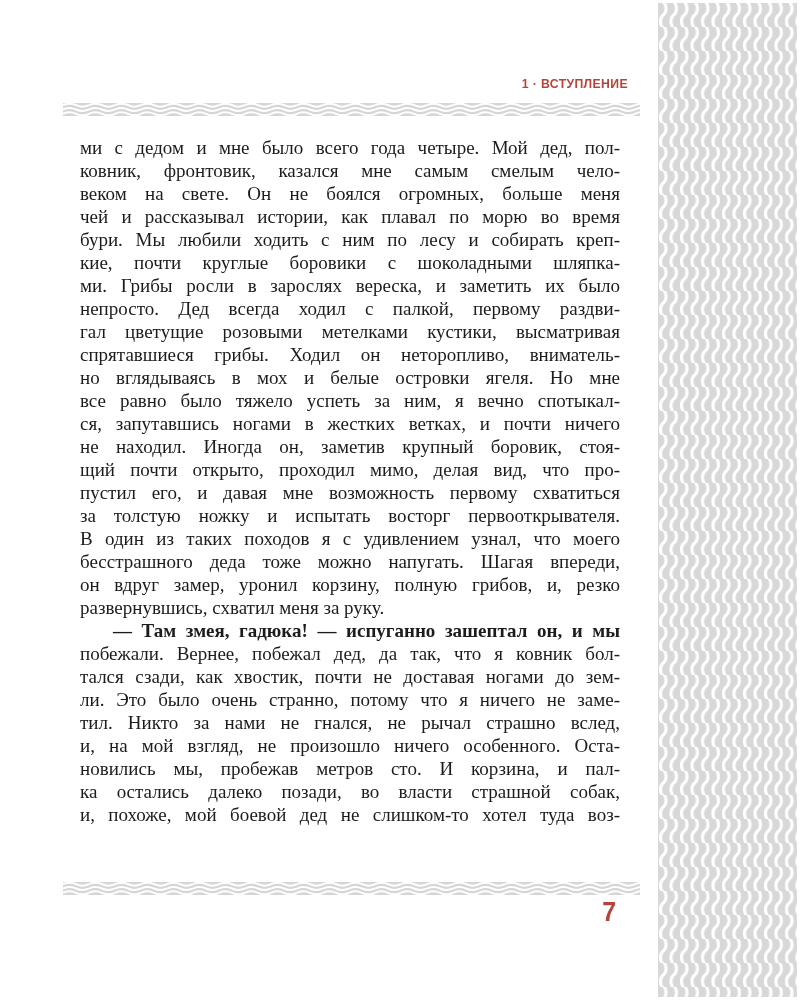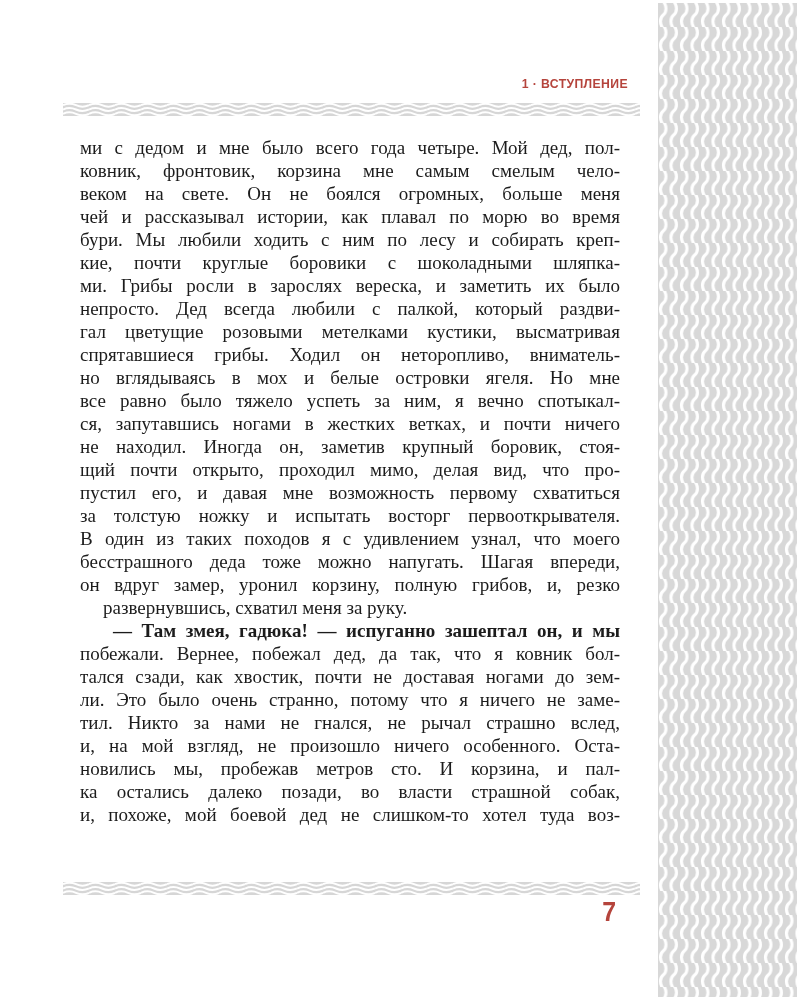"ковник, фронтовик, корзина мне самым" div.line { text: корзина -> казался }
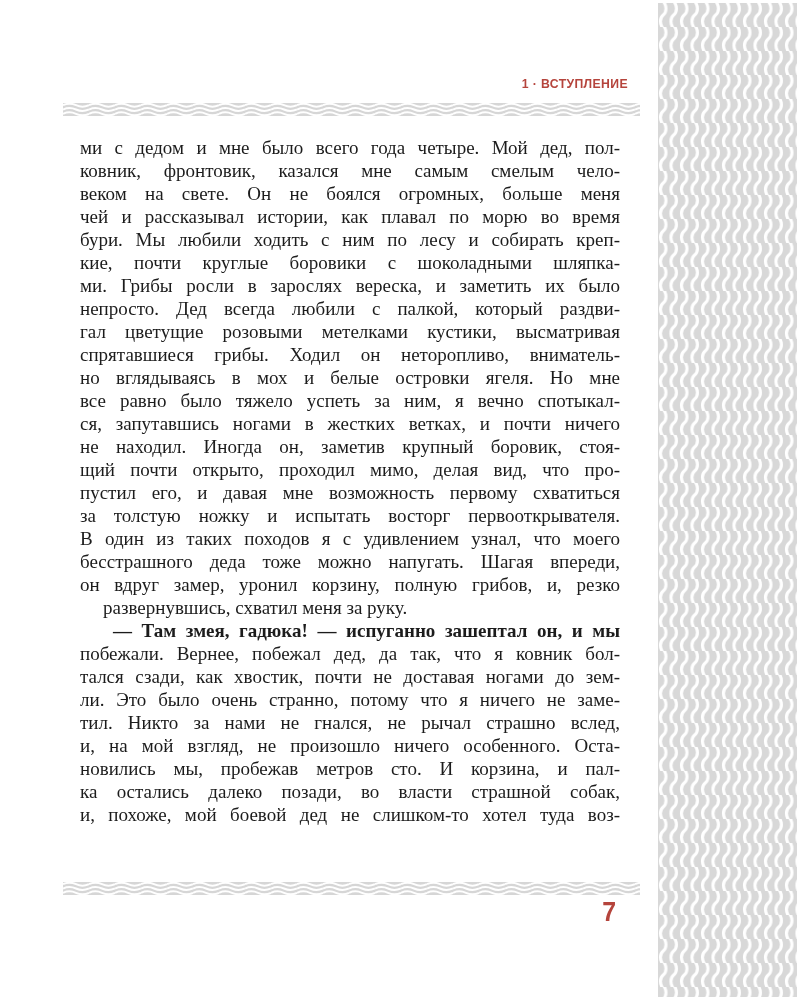"непросто. Дед всегда любили с" div.line { text: любили с палкой, который -> ходил с палкой, первому }
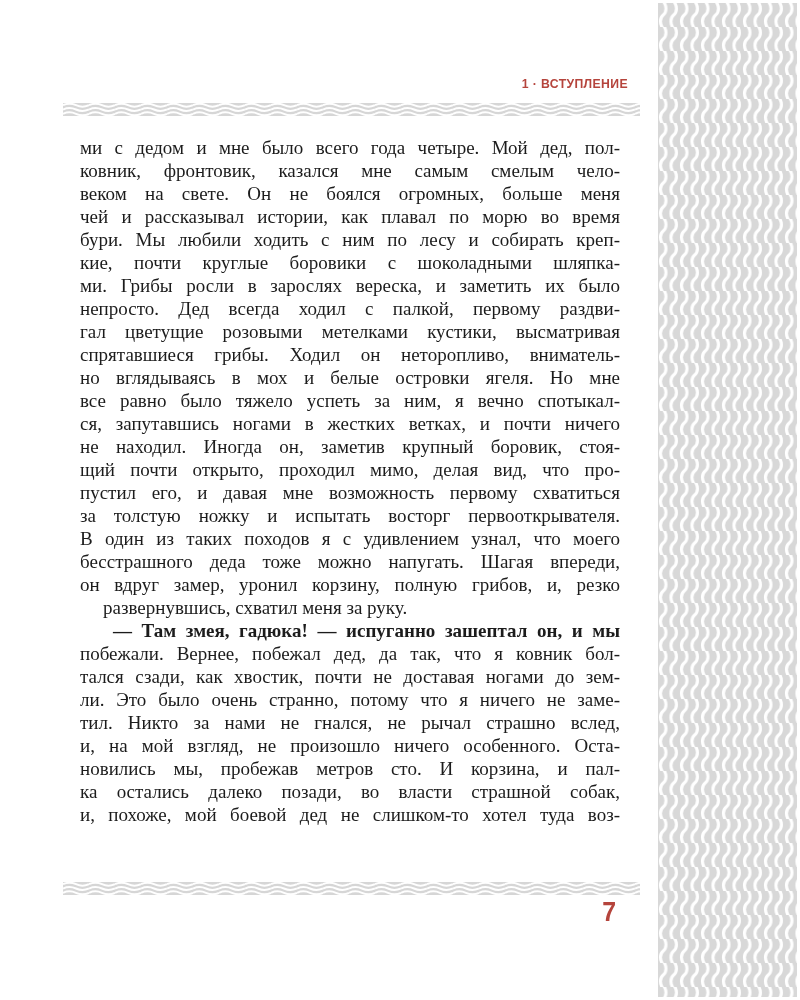"развернувшись, схватил меня за руку." .line.para-end { margin-left: 23px -> none }
